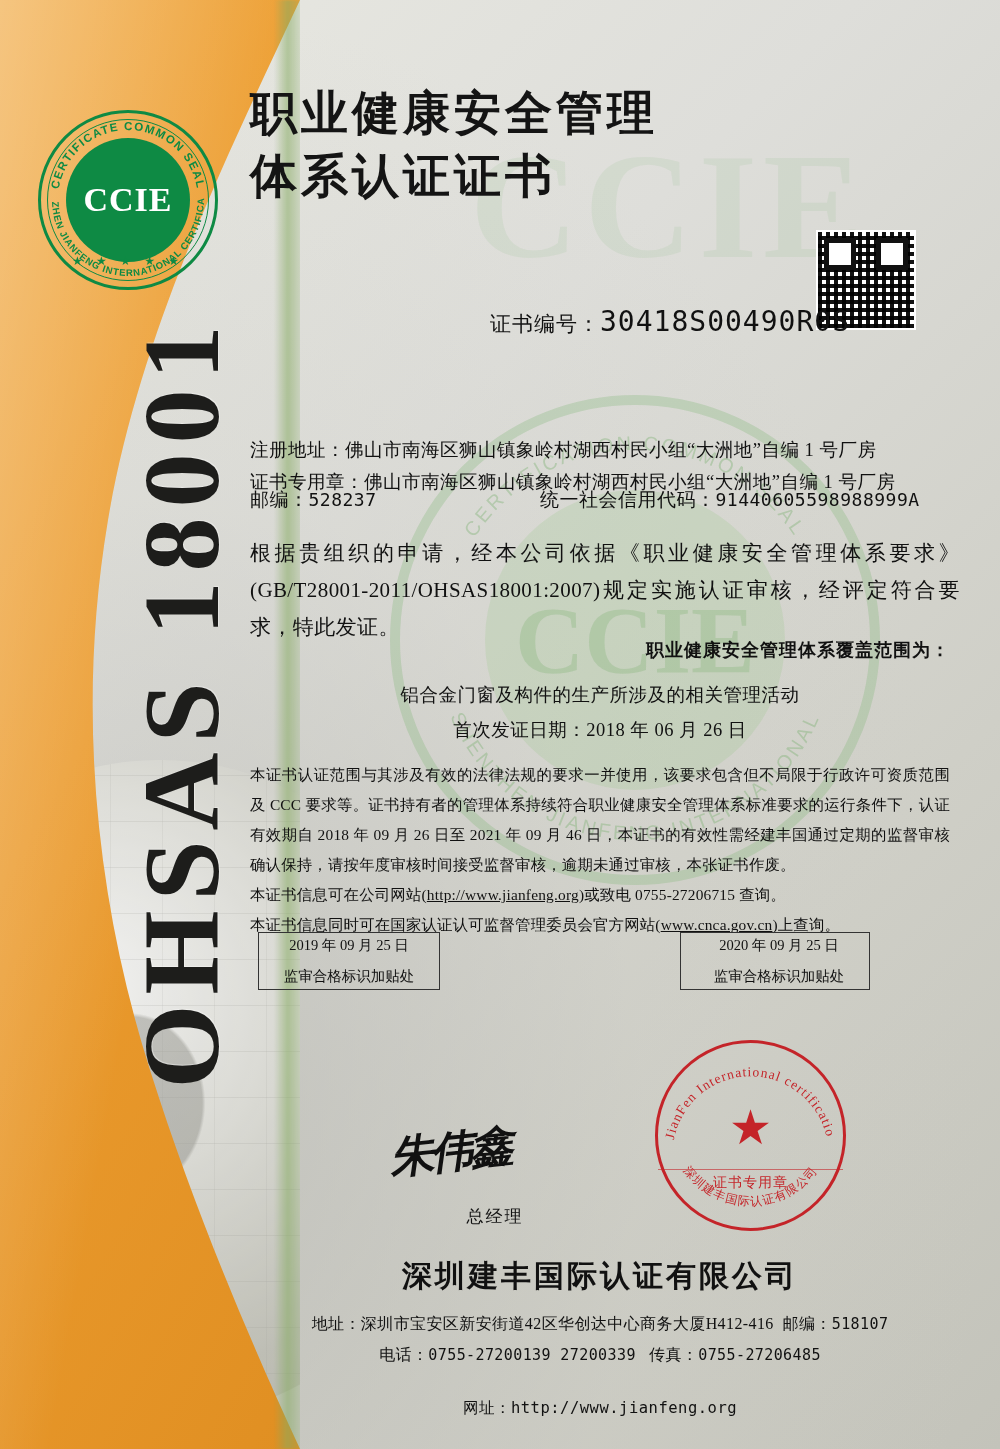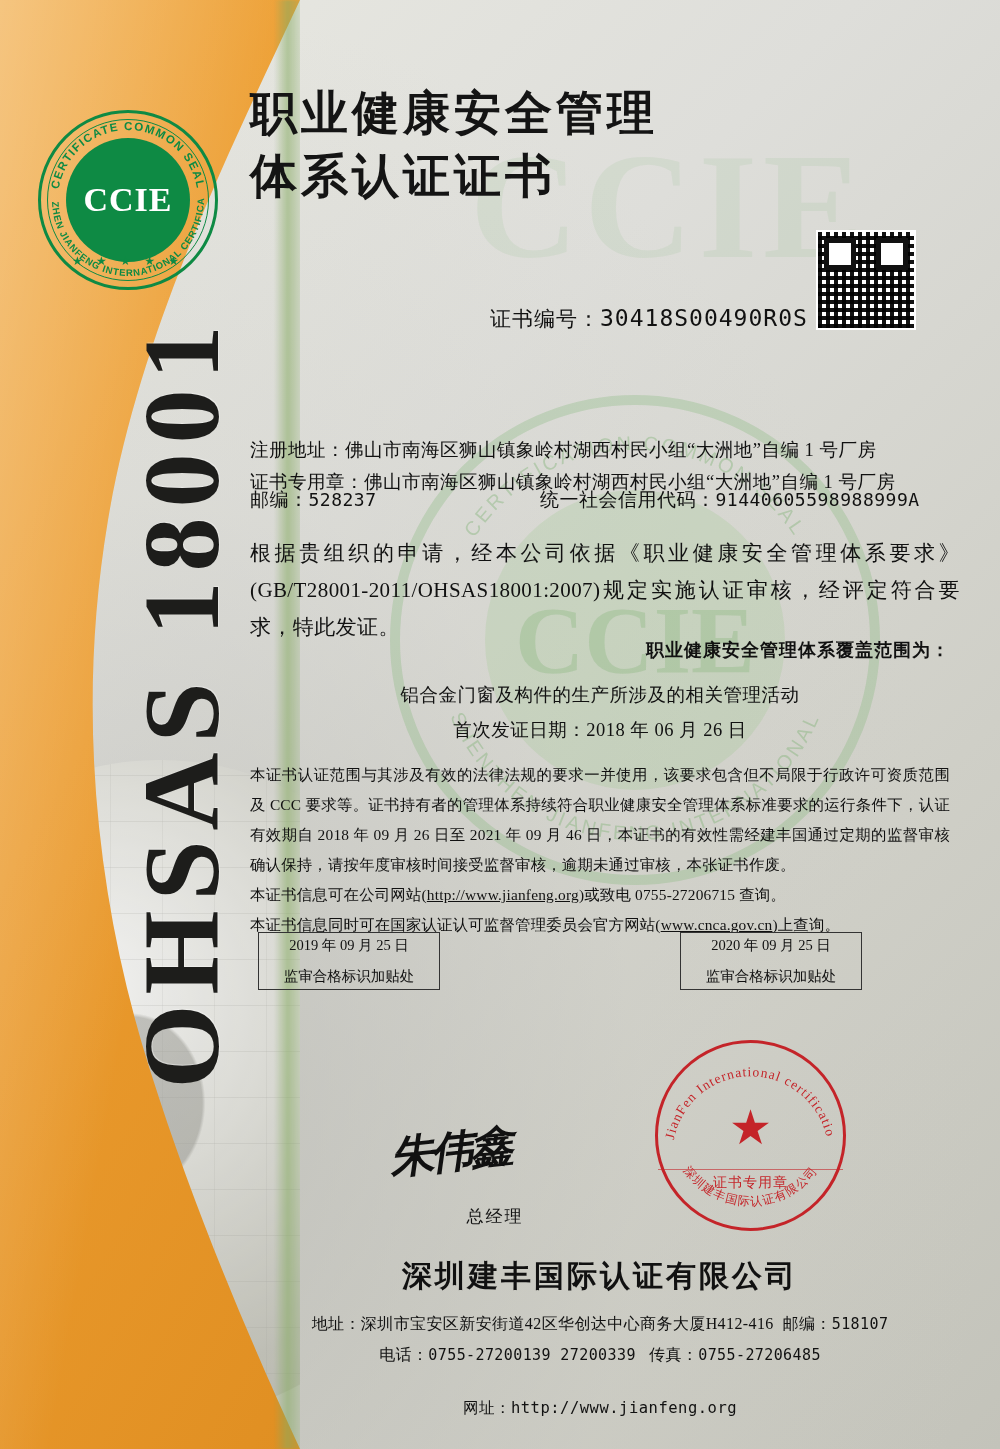"30418S00490R0S" .row-certno .val { font-size: 23px -> 28px }
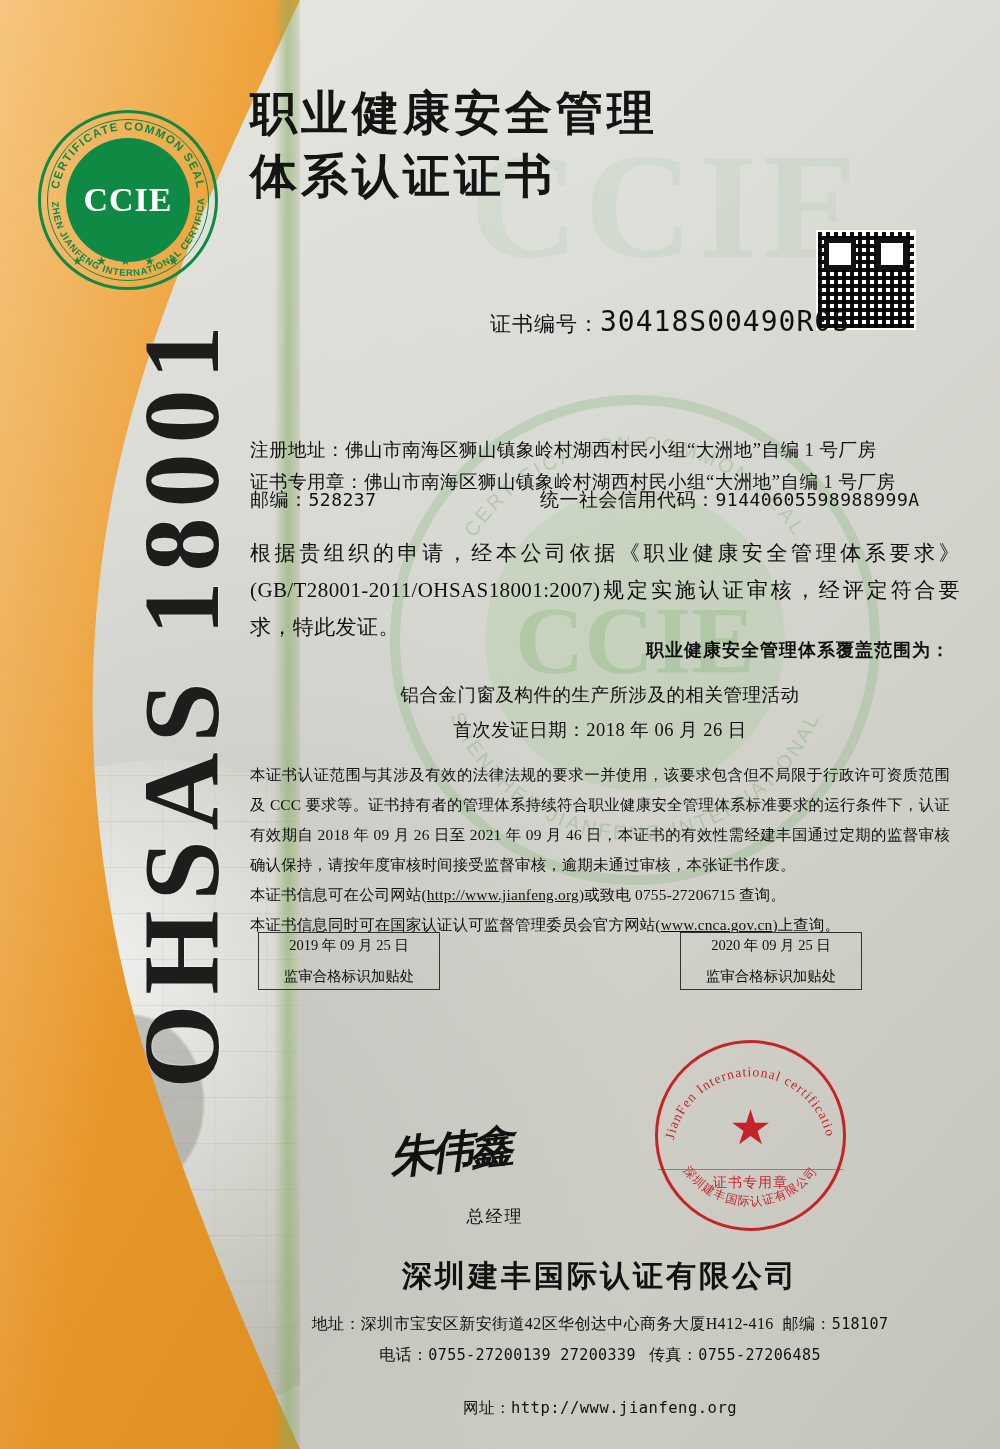"2020 年 09 月 25" .stamp-box.right { padding-left: none -> 8px }
